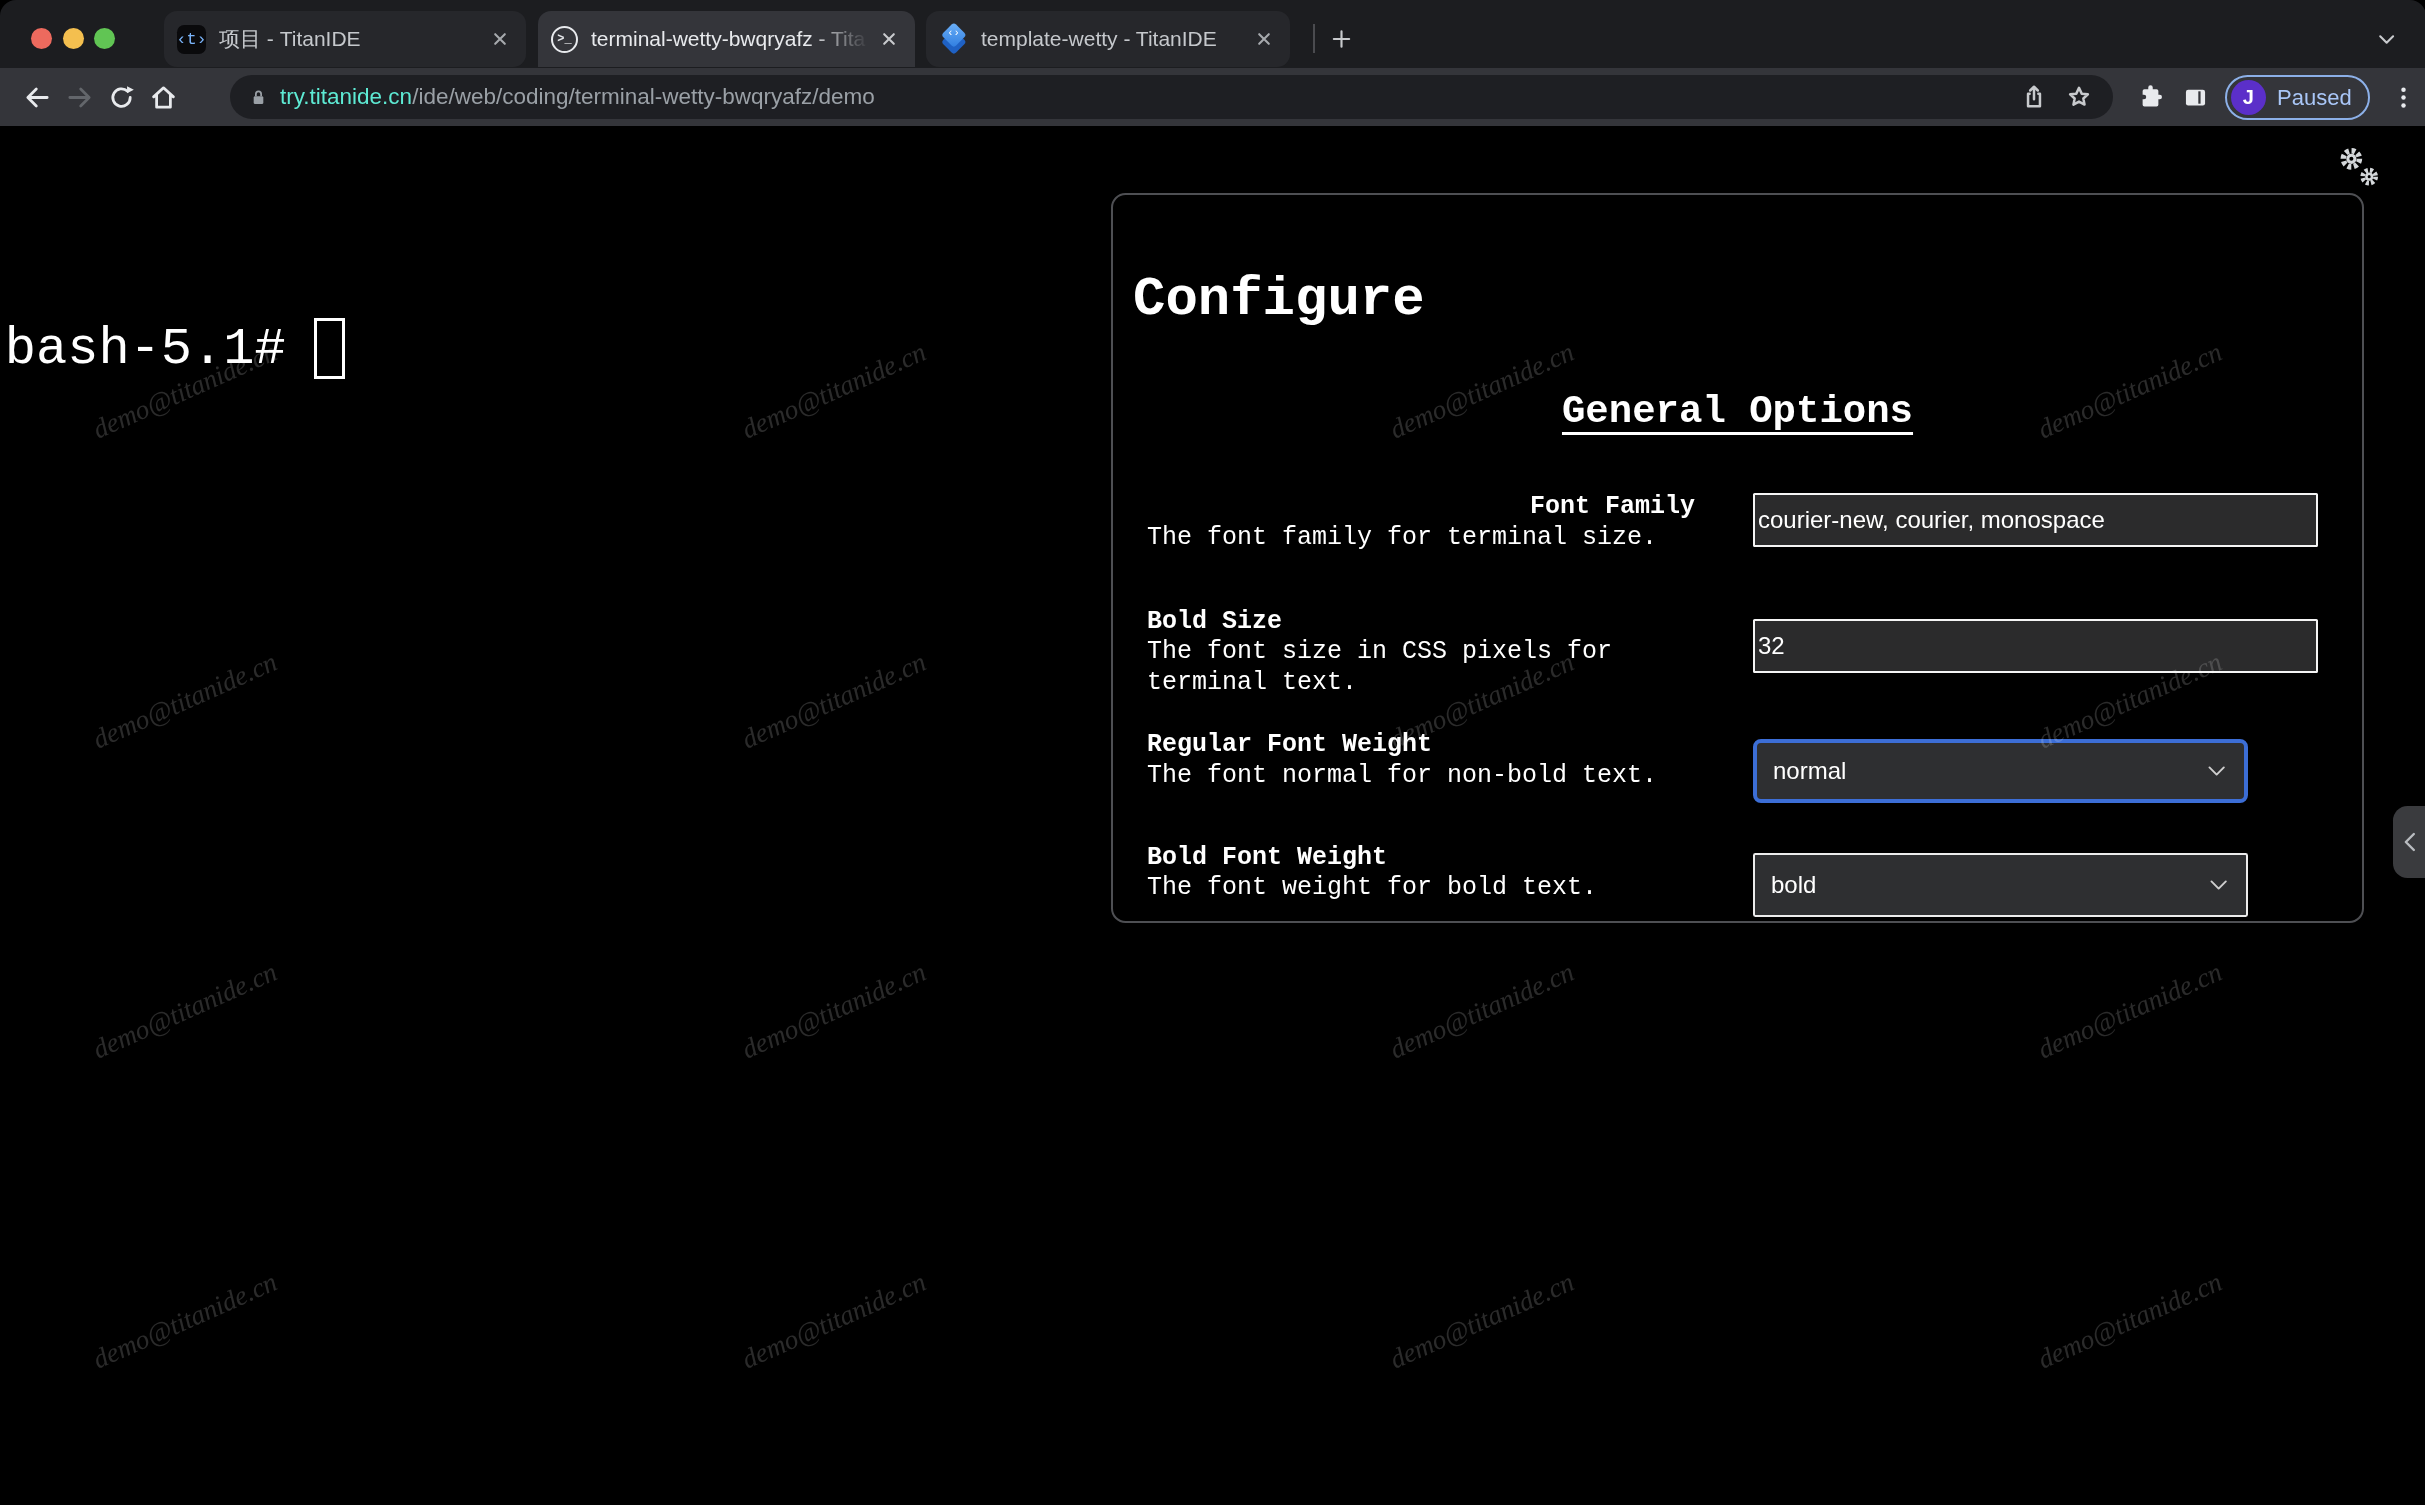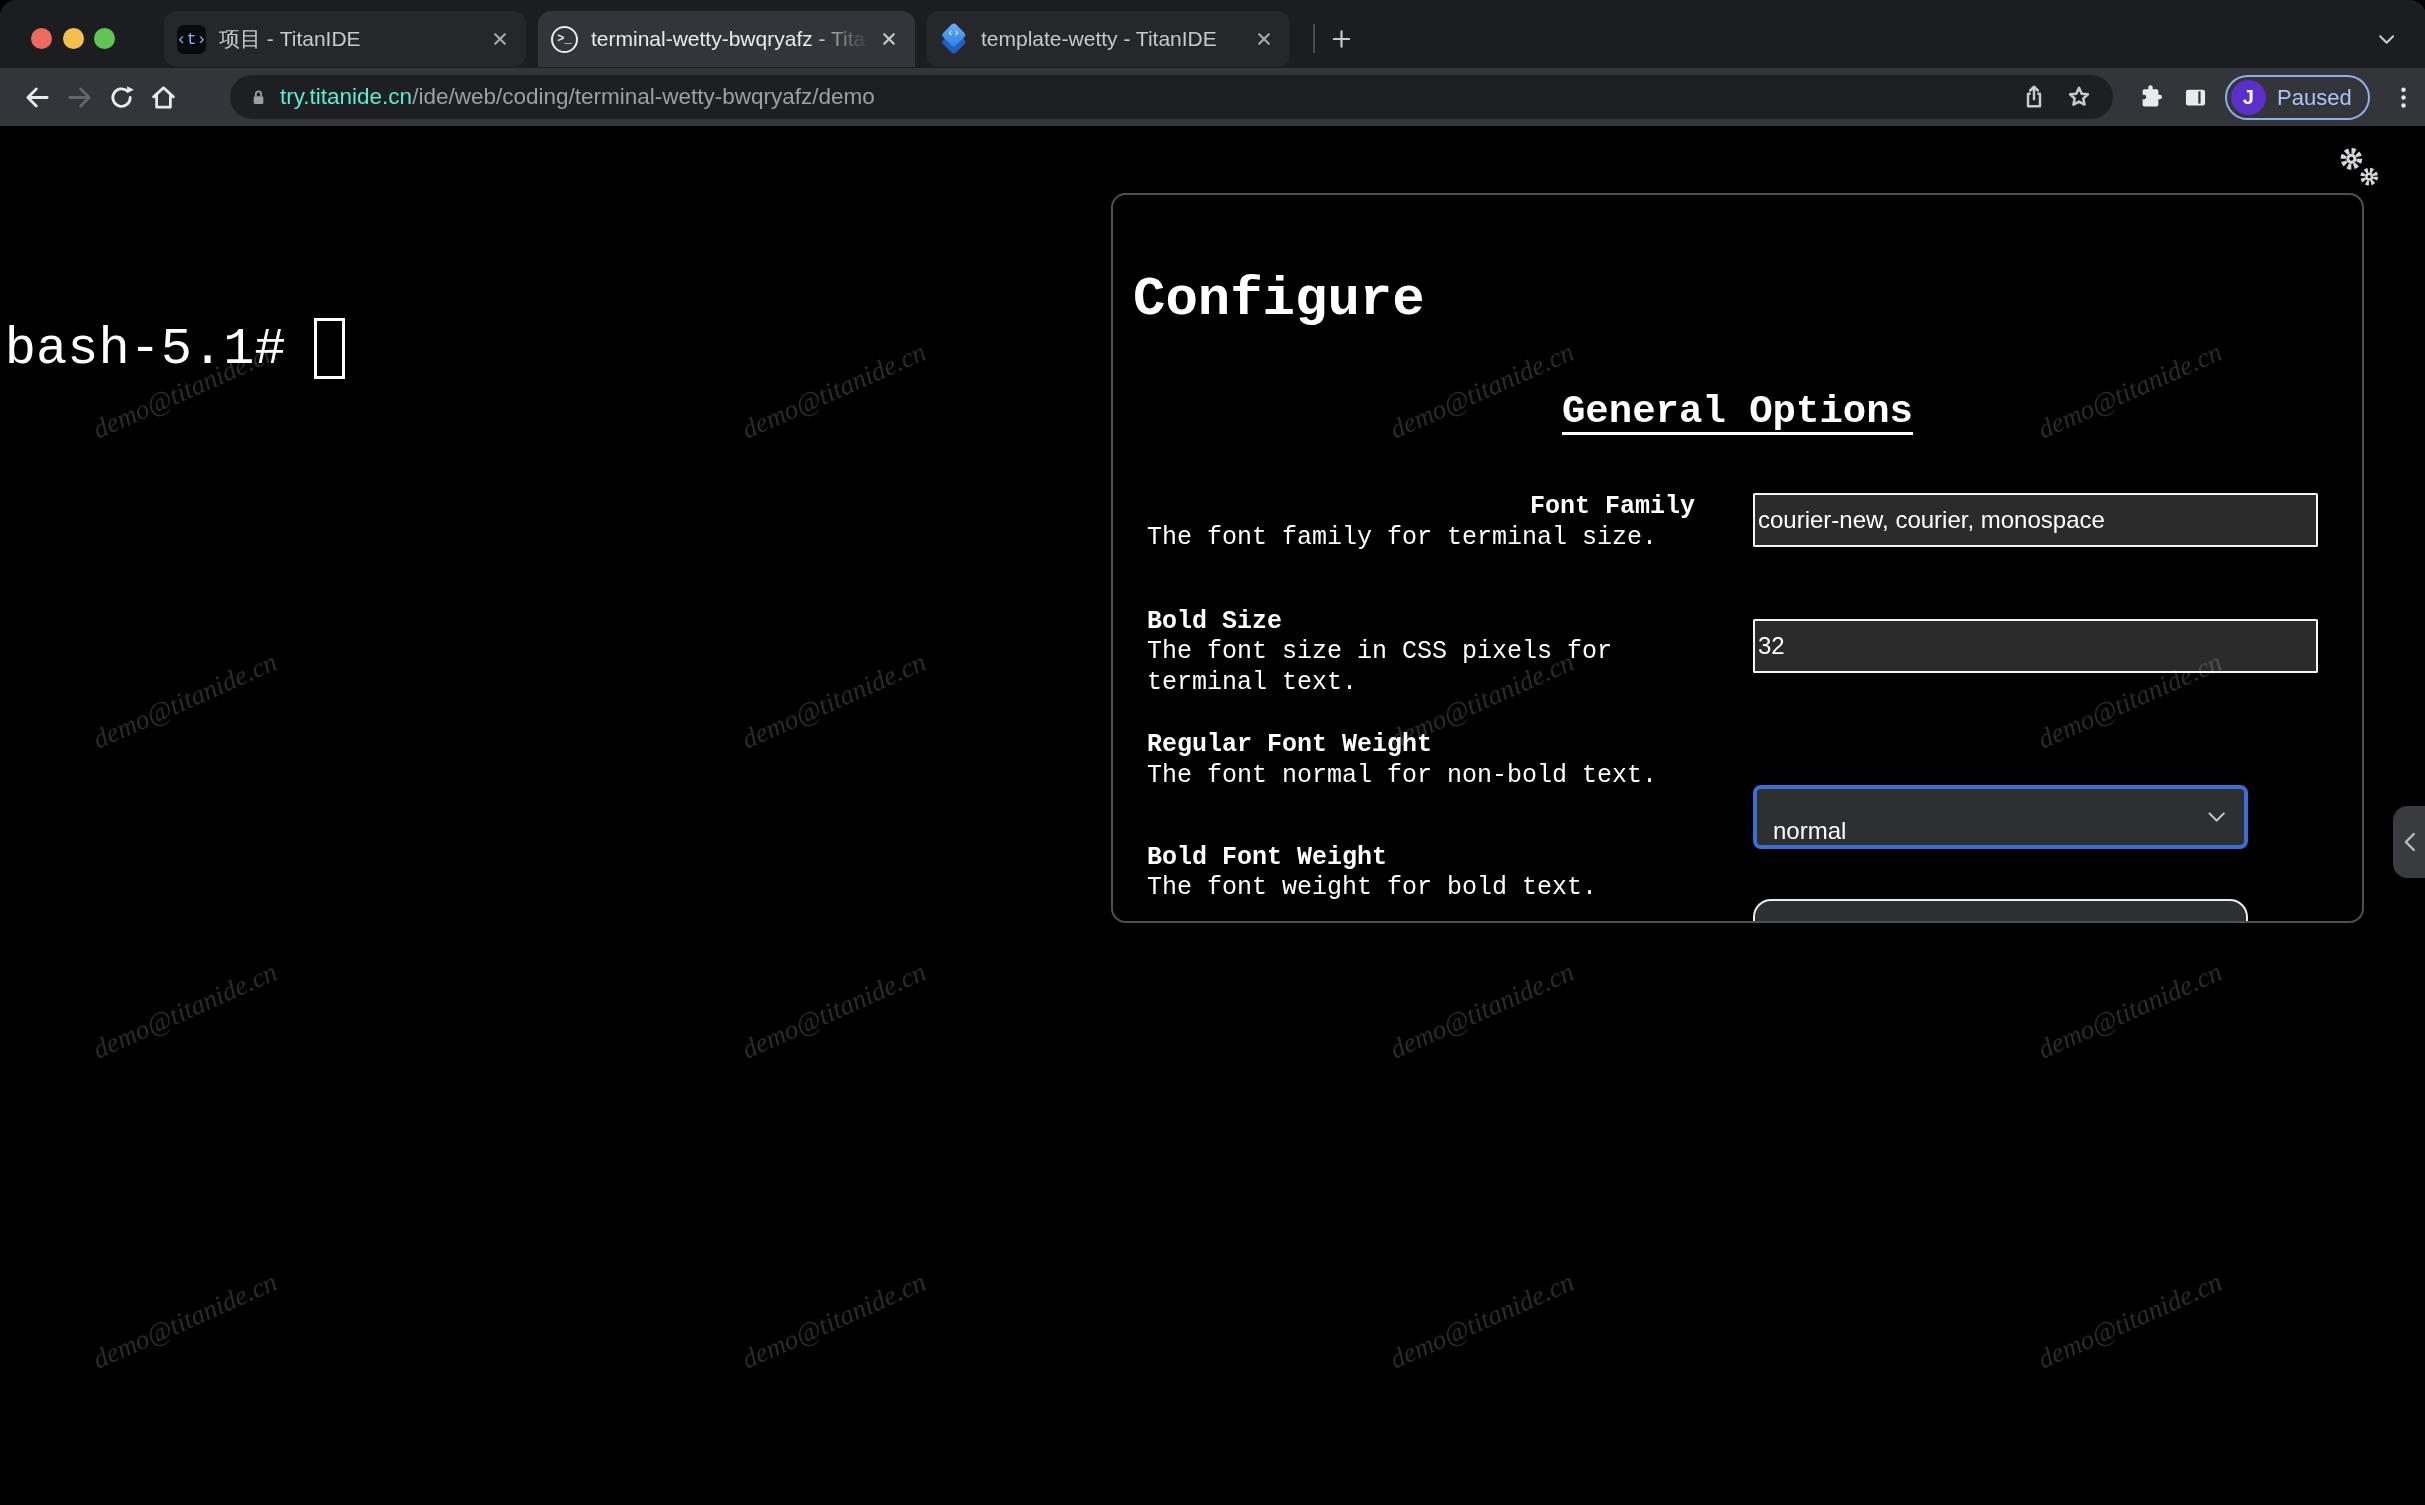"normal" .cfg-select { align-items: flex-end -> center; margin-top: 46px -> none }
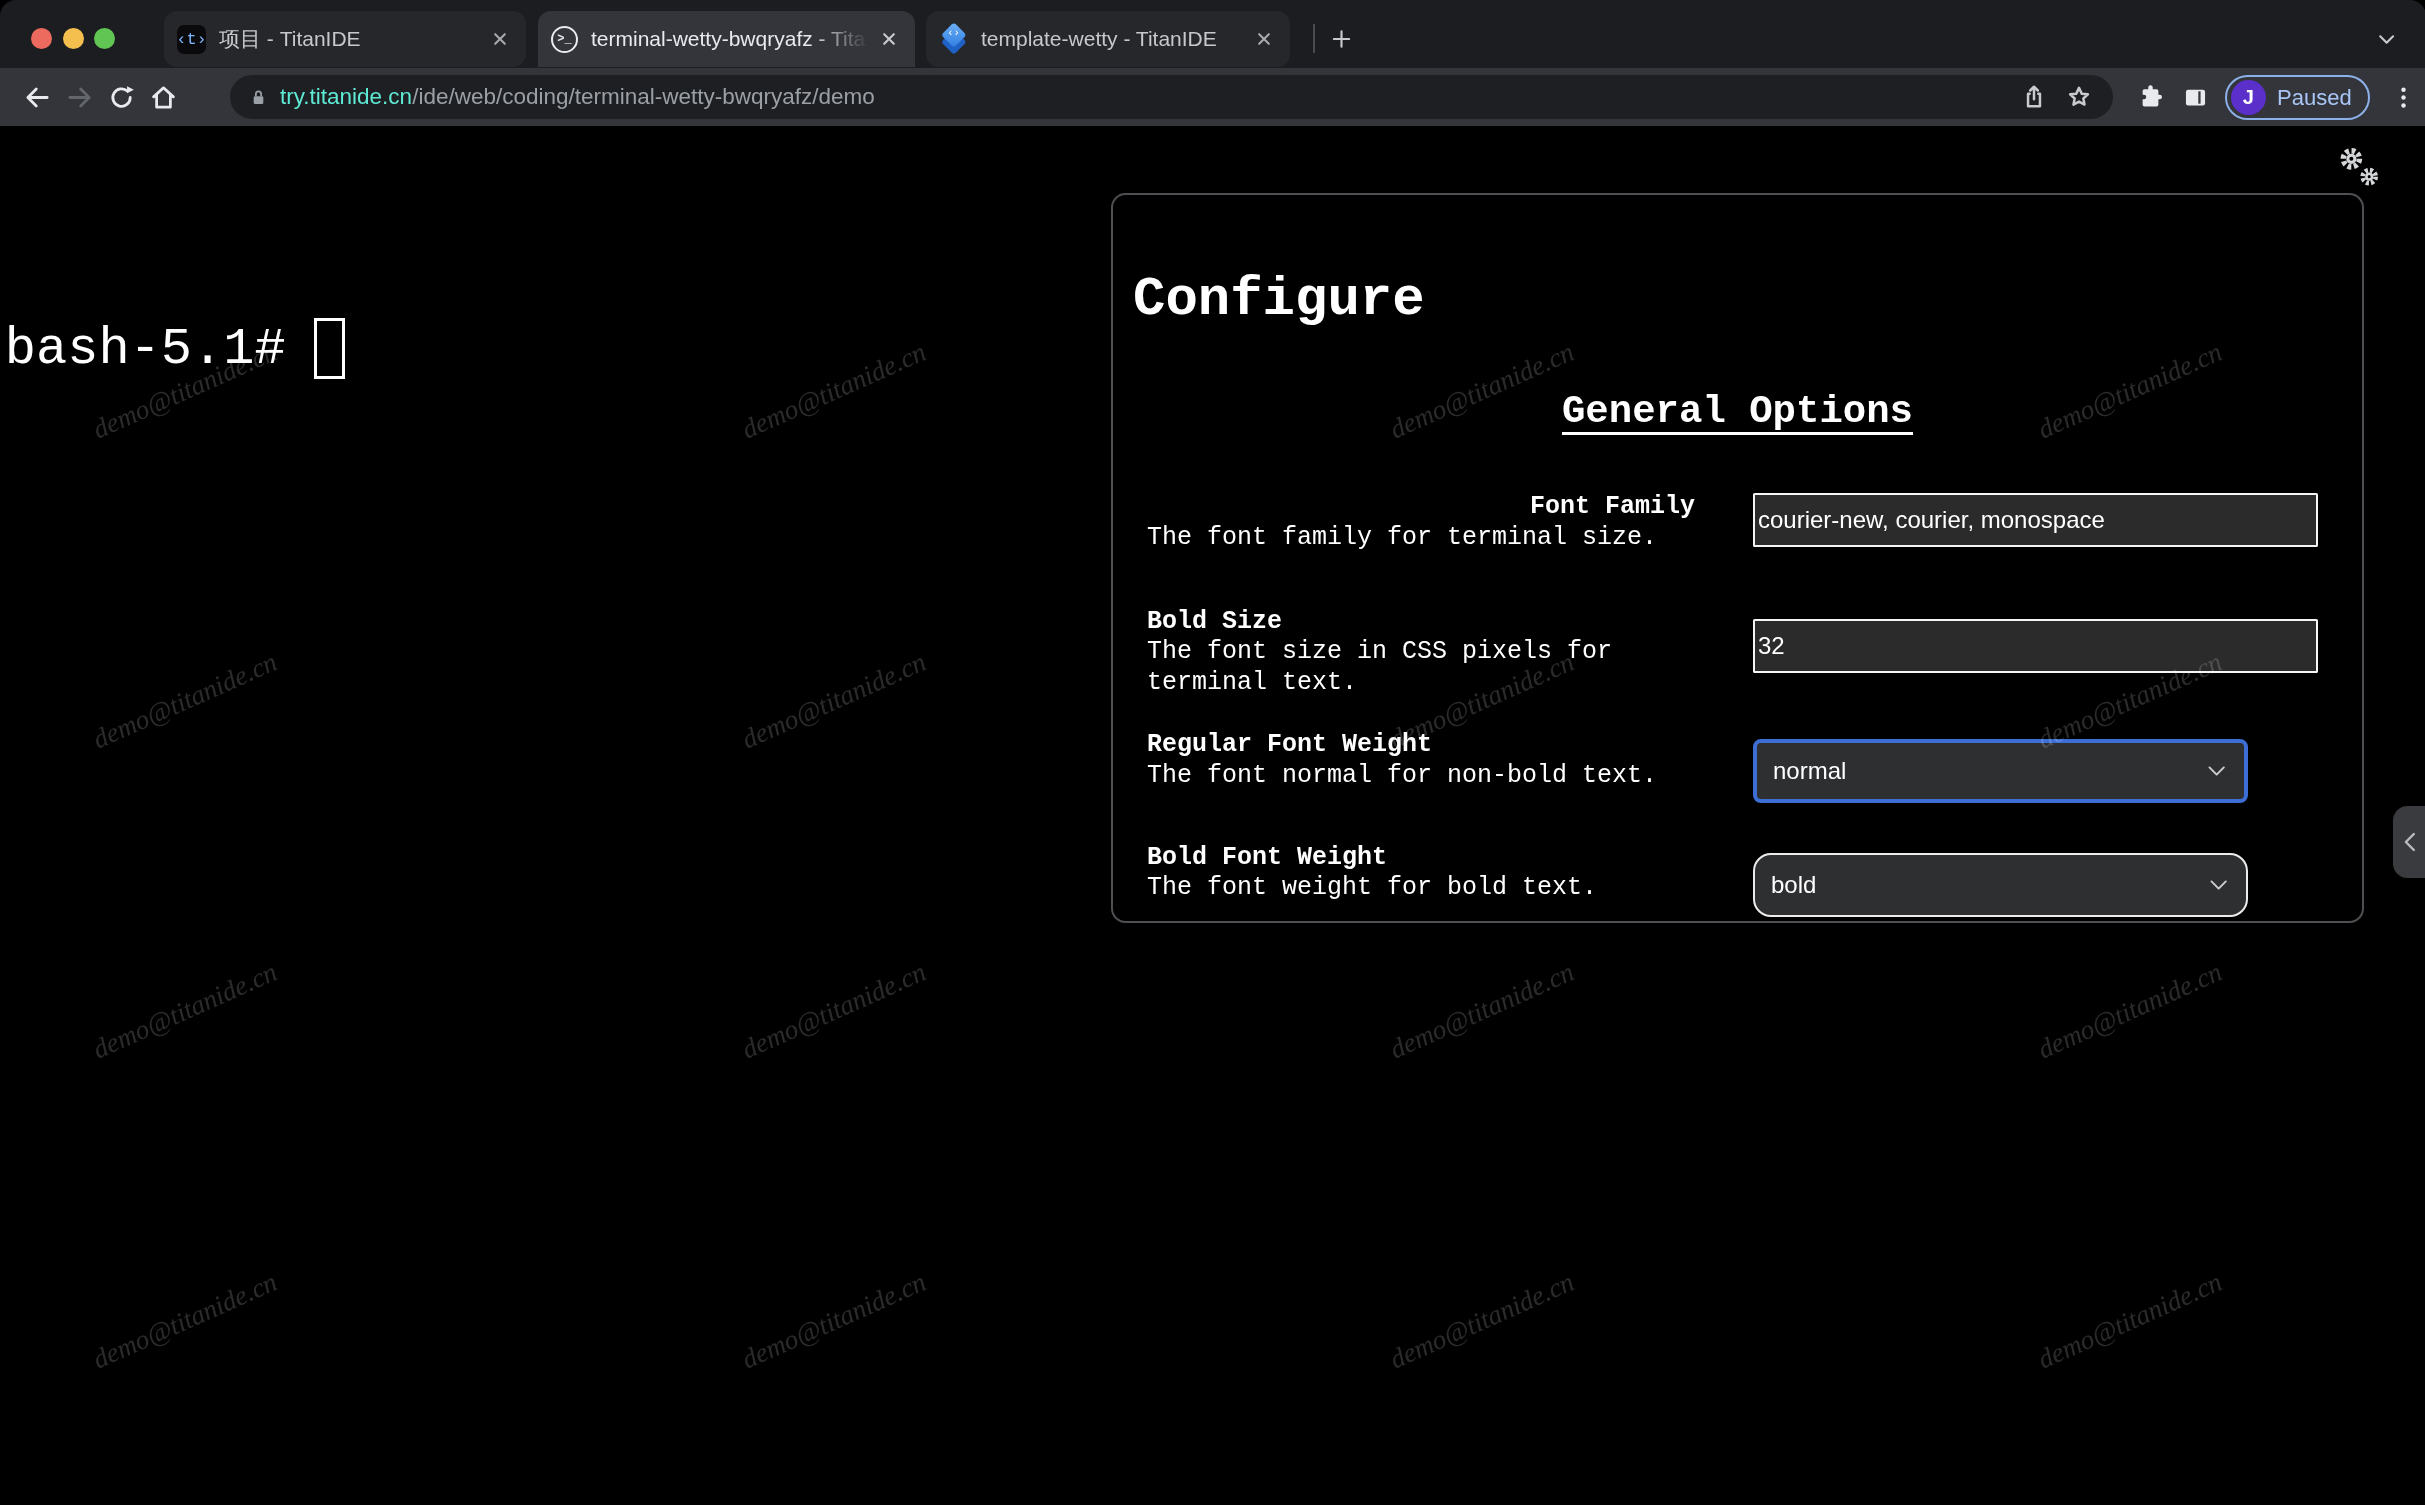"bold" div.cfg-select { border-radius: 18px -> none }
